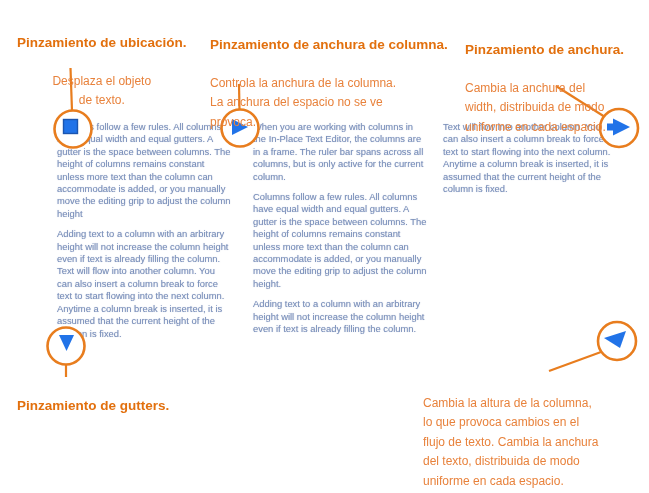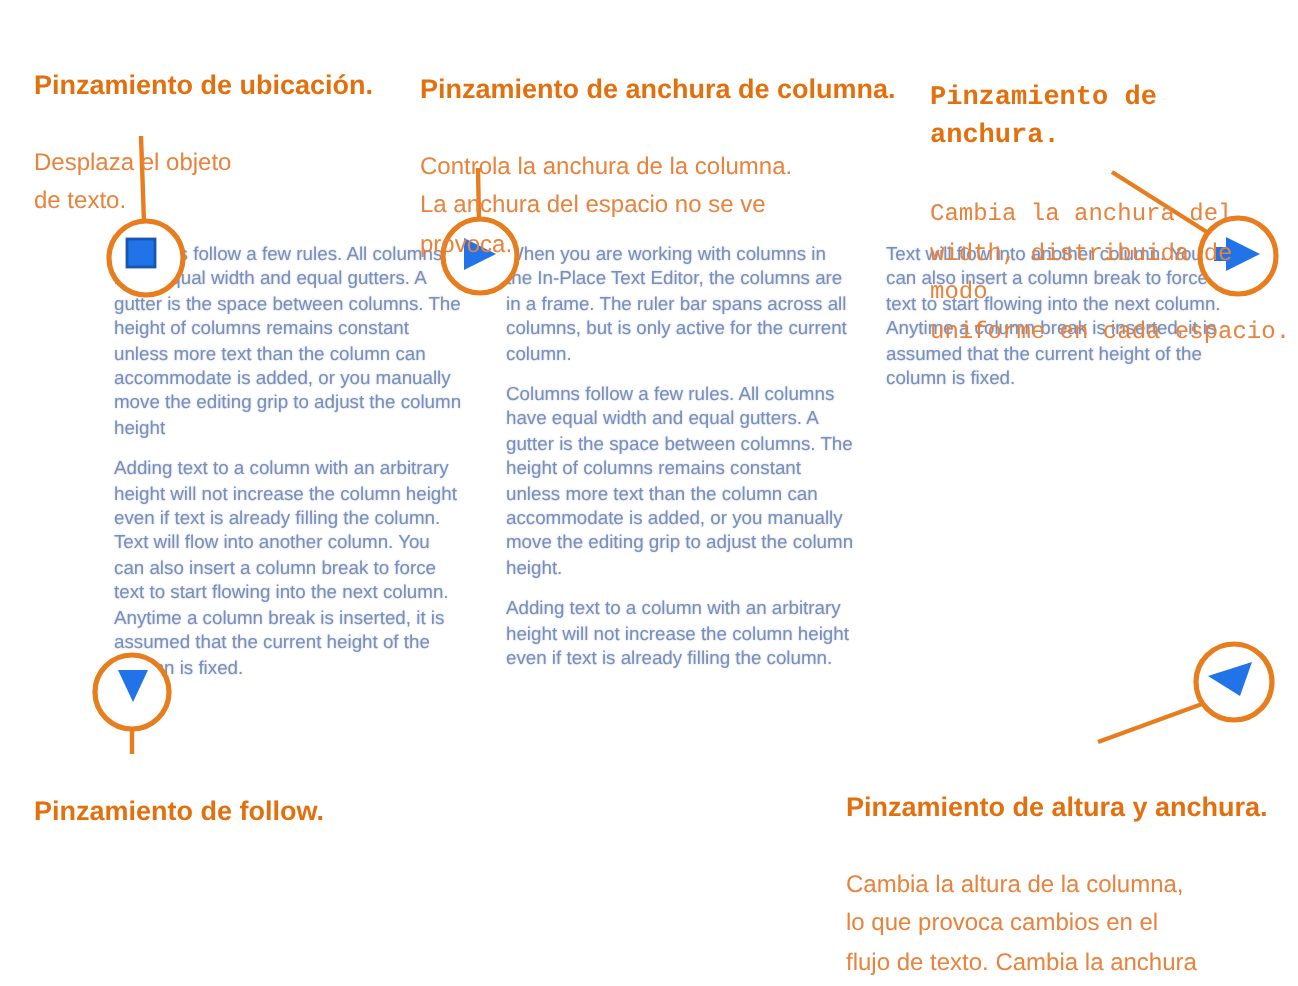"Pinzamiento de ubicación." #callout-location { text-align: none -> center }
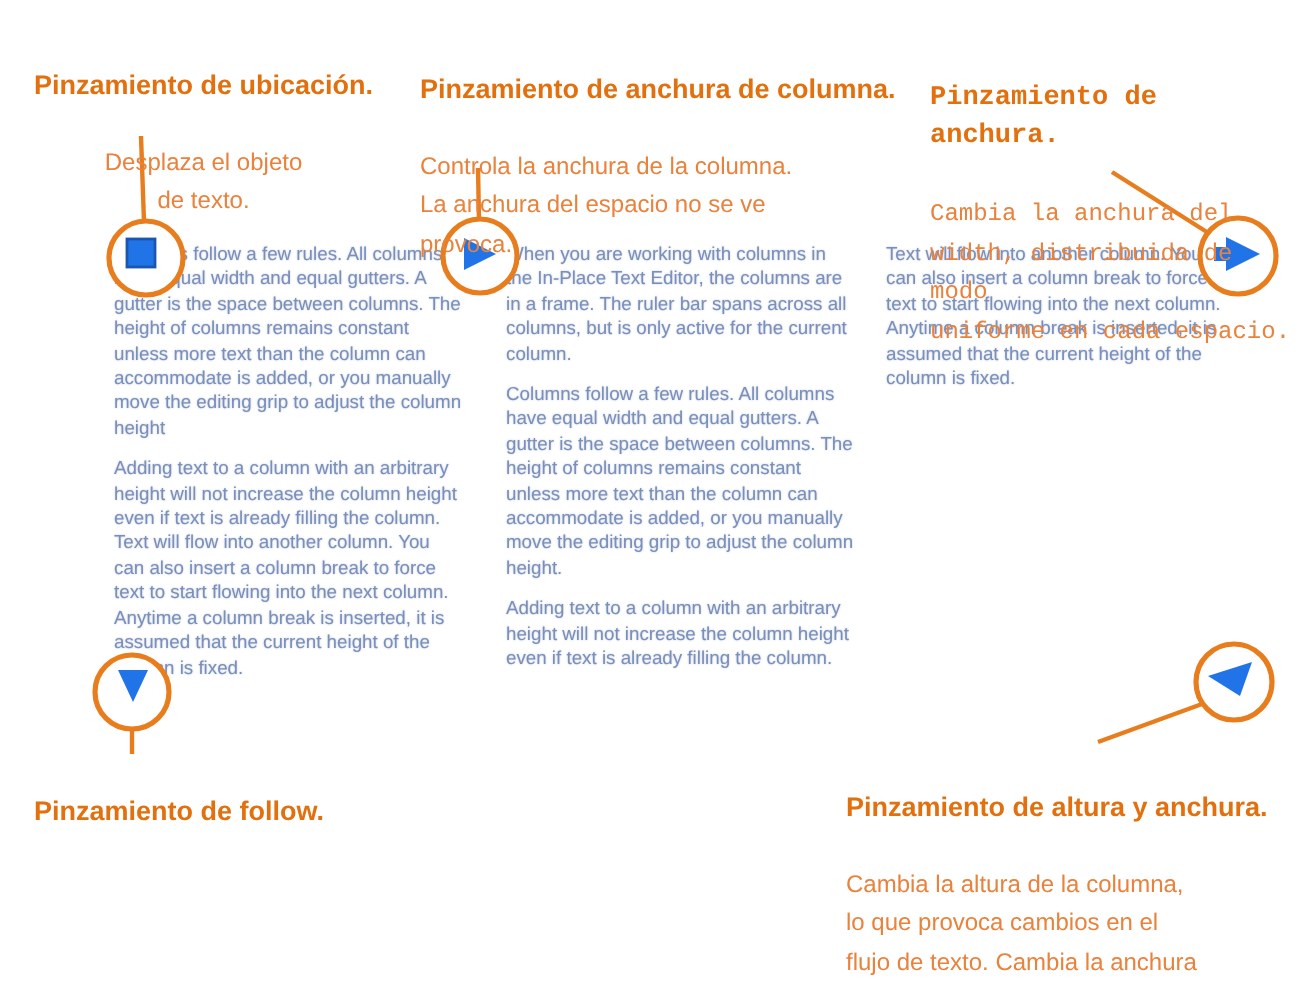"Pinzamiento de anchura." #callout-width { font-family: Liberation Mono, monospace -> none }
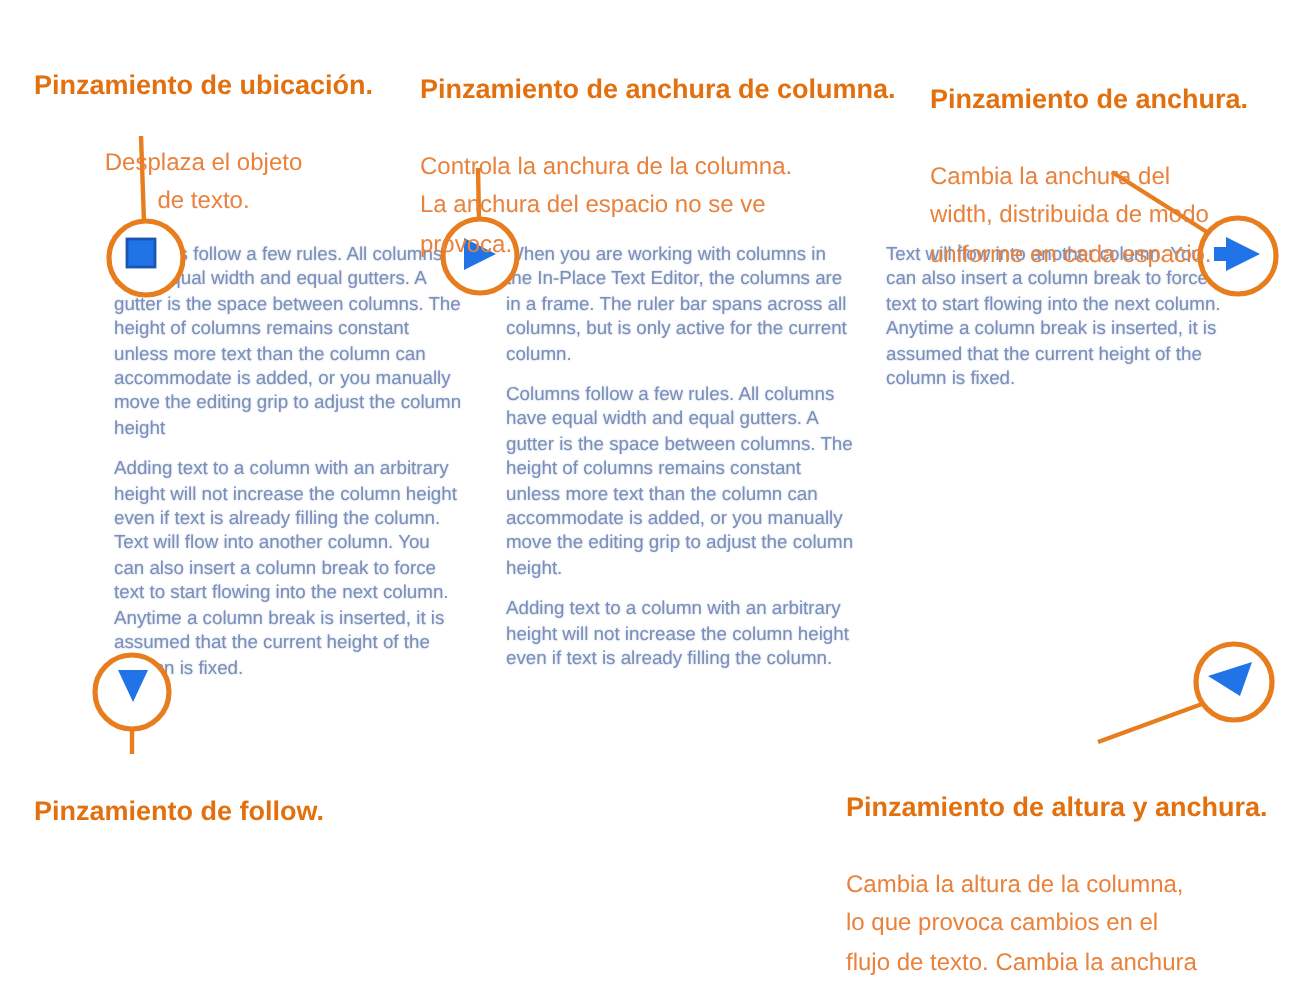"Pinzamiento de follow." span.callout-title { text: follow -> gutters }
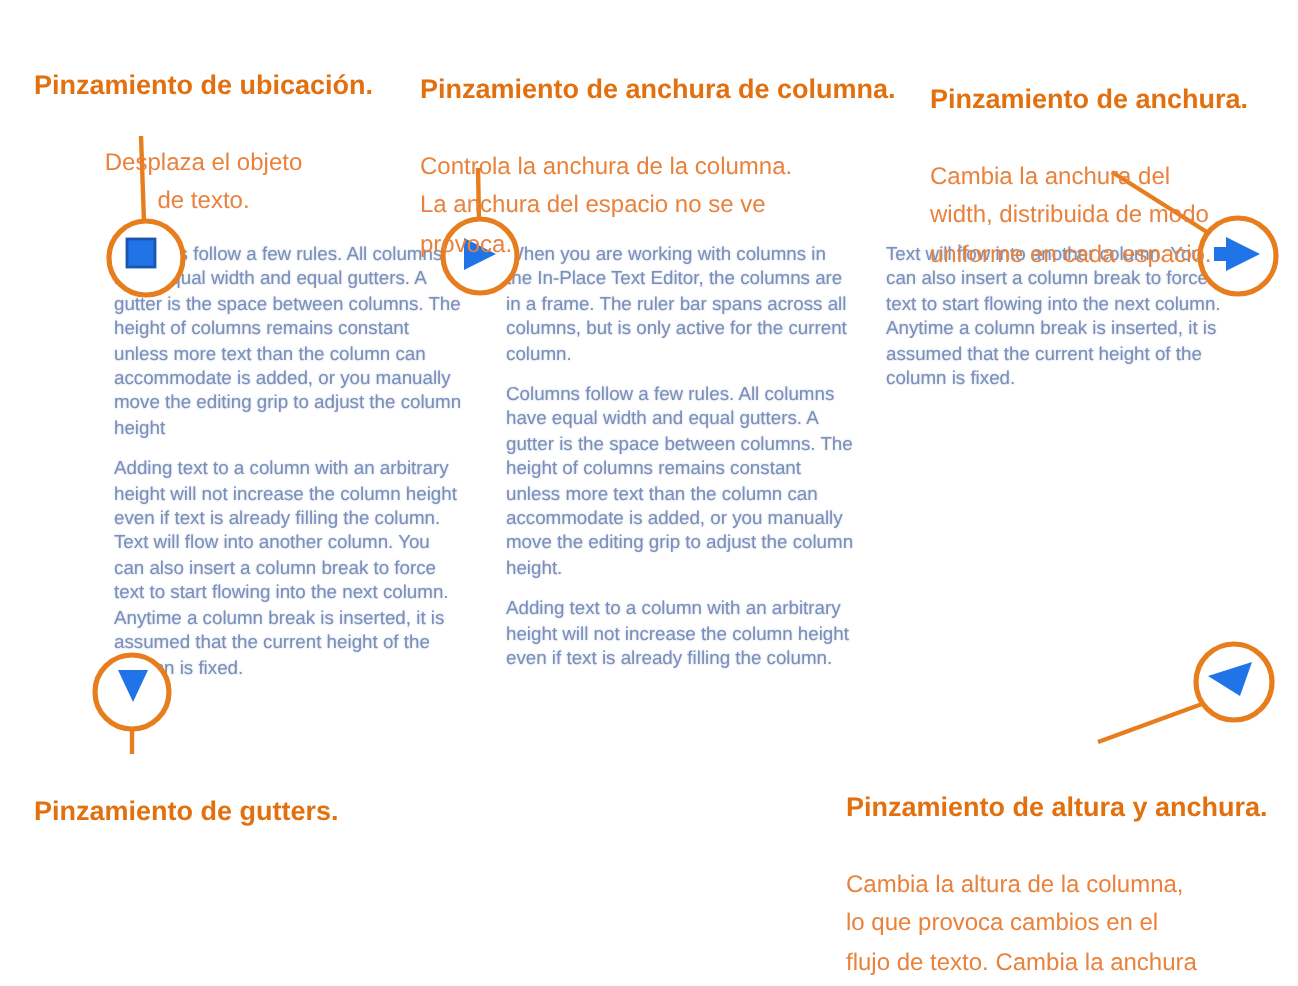"Pinzamiento de altura y anchura." span.callout-title { html: <span>Pinzamiento de altura y anchura.</span> -> none }
